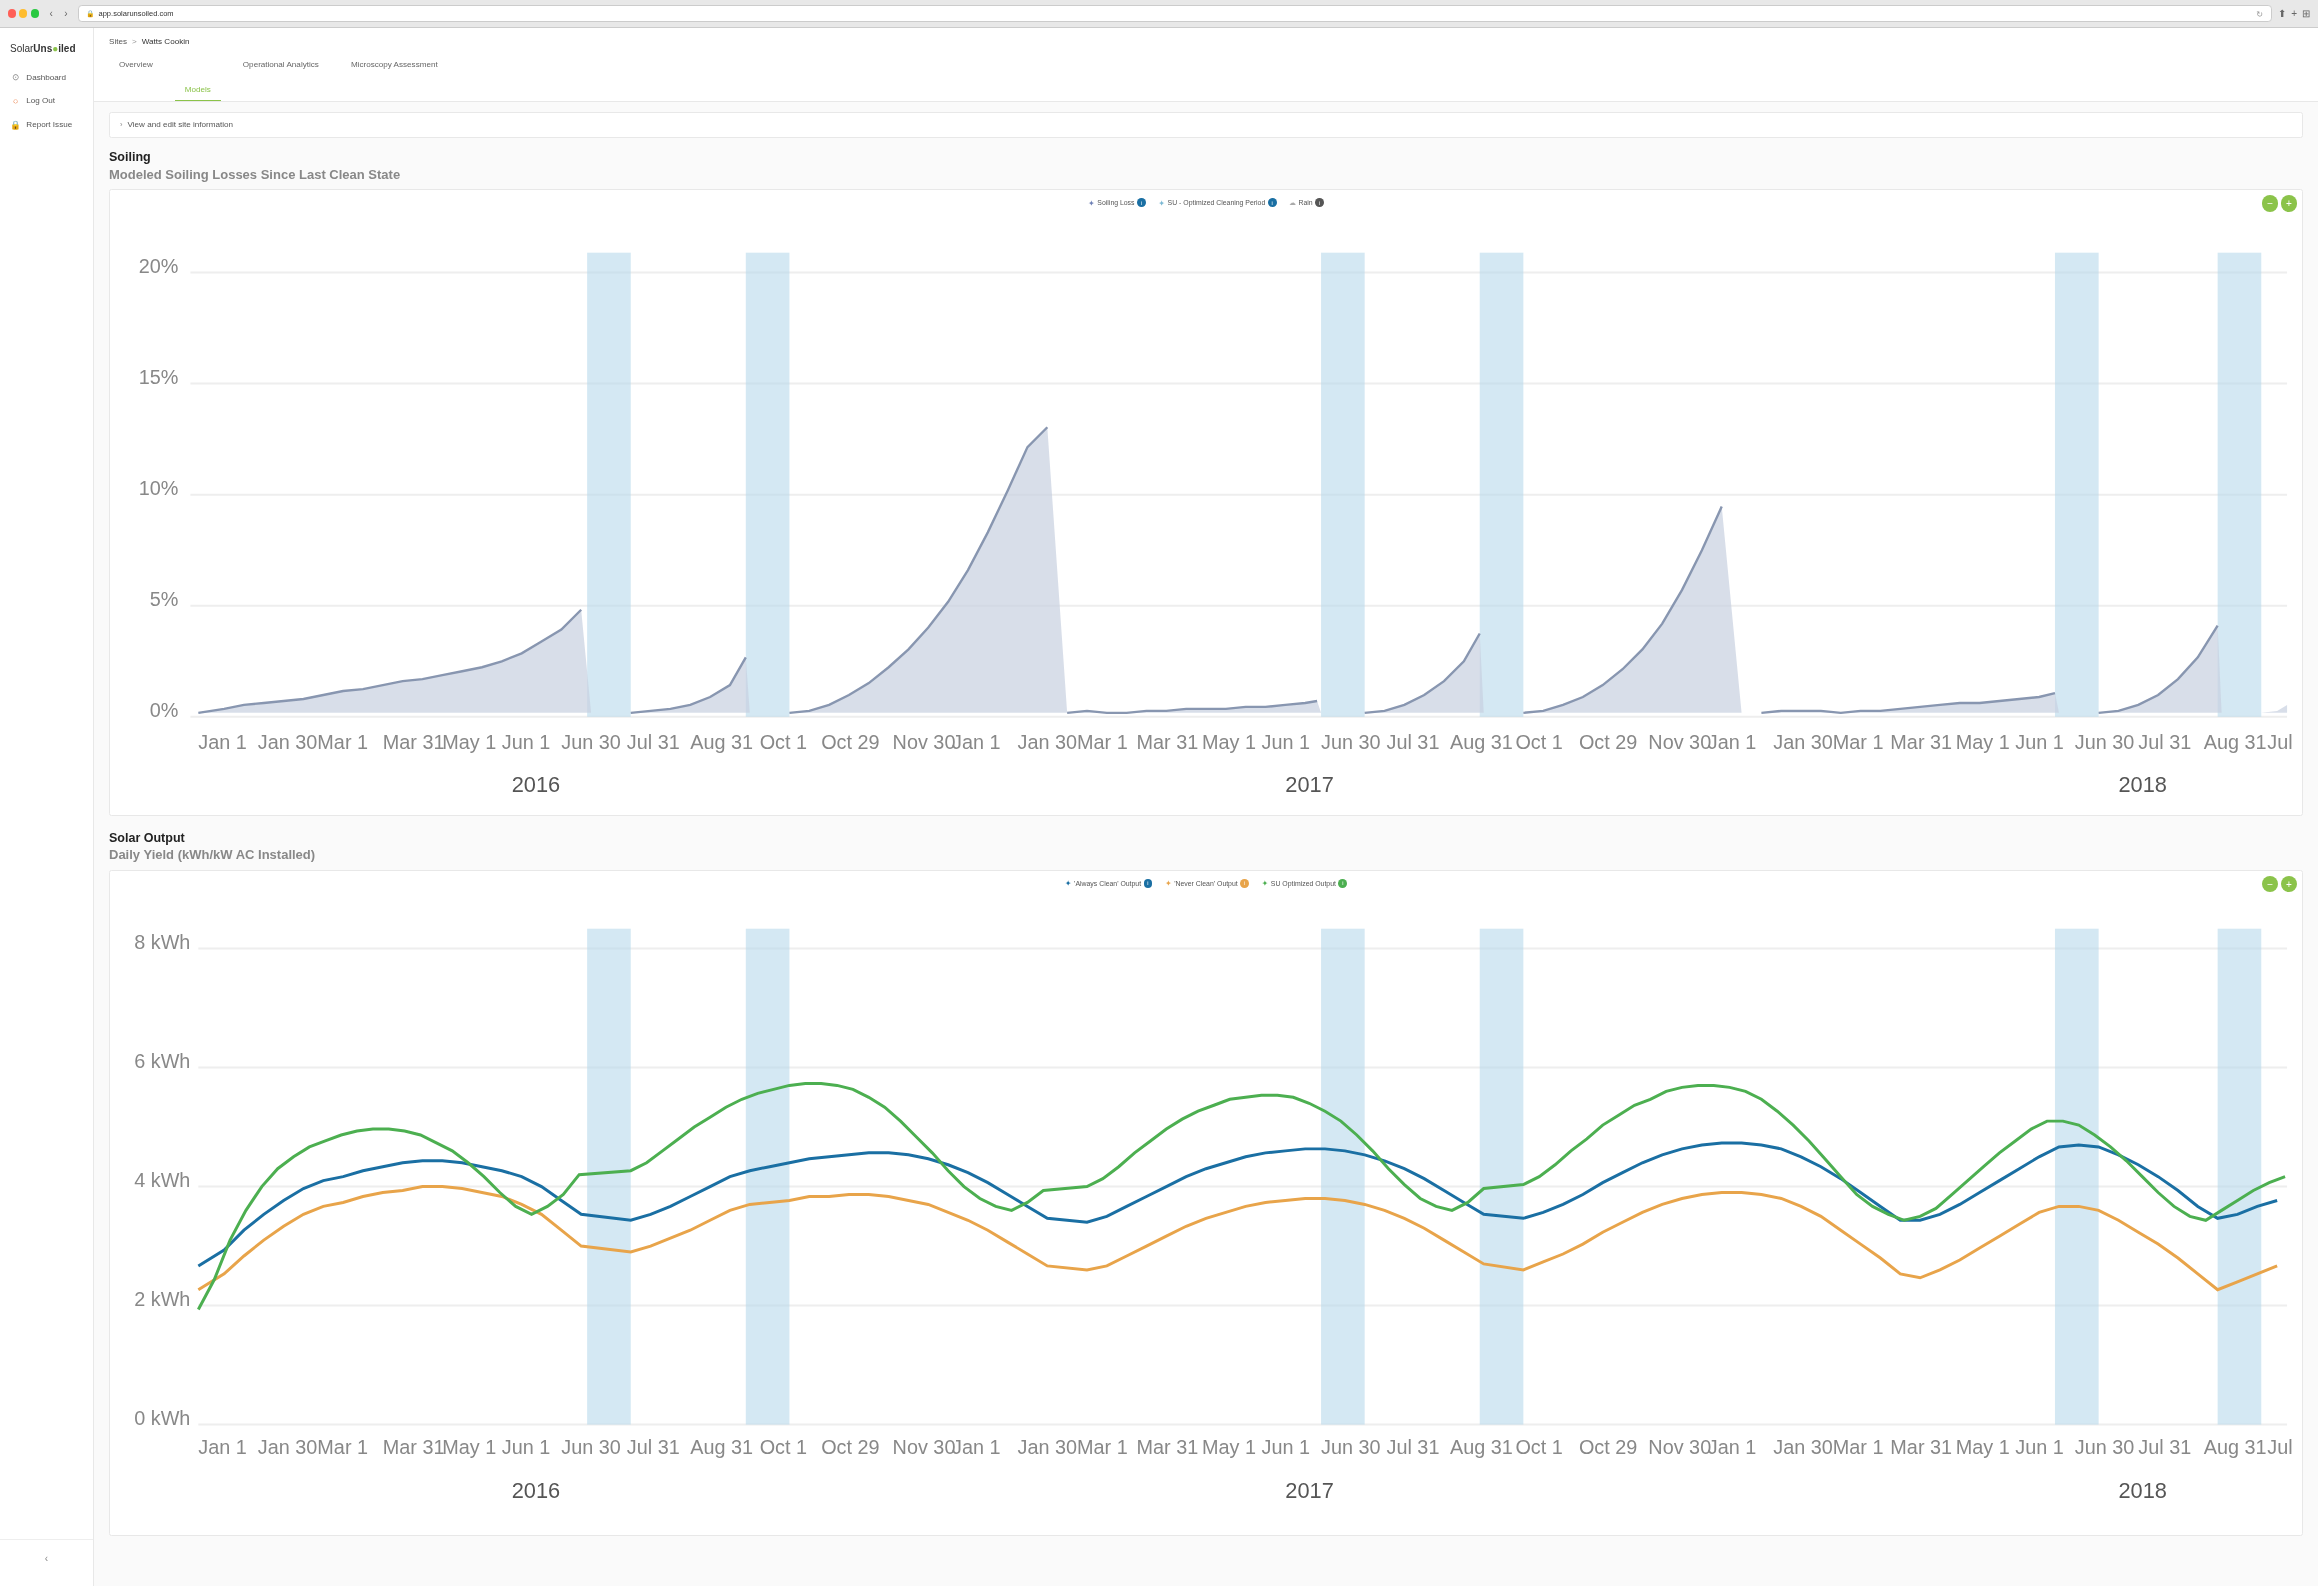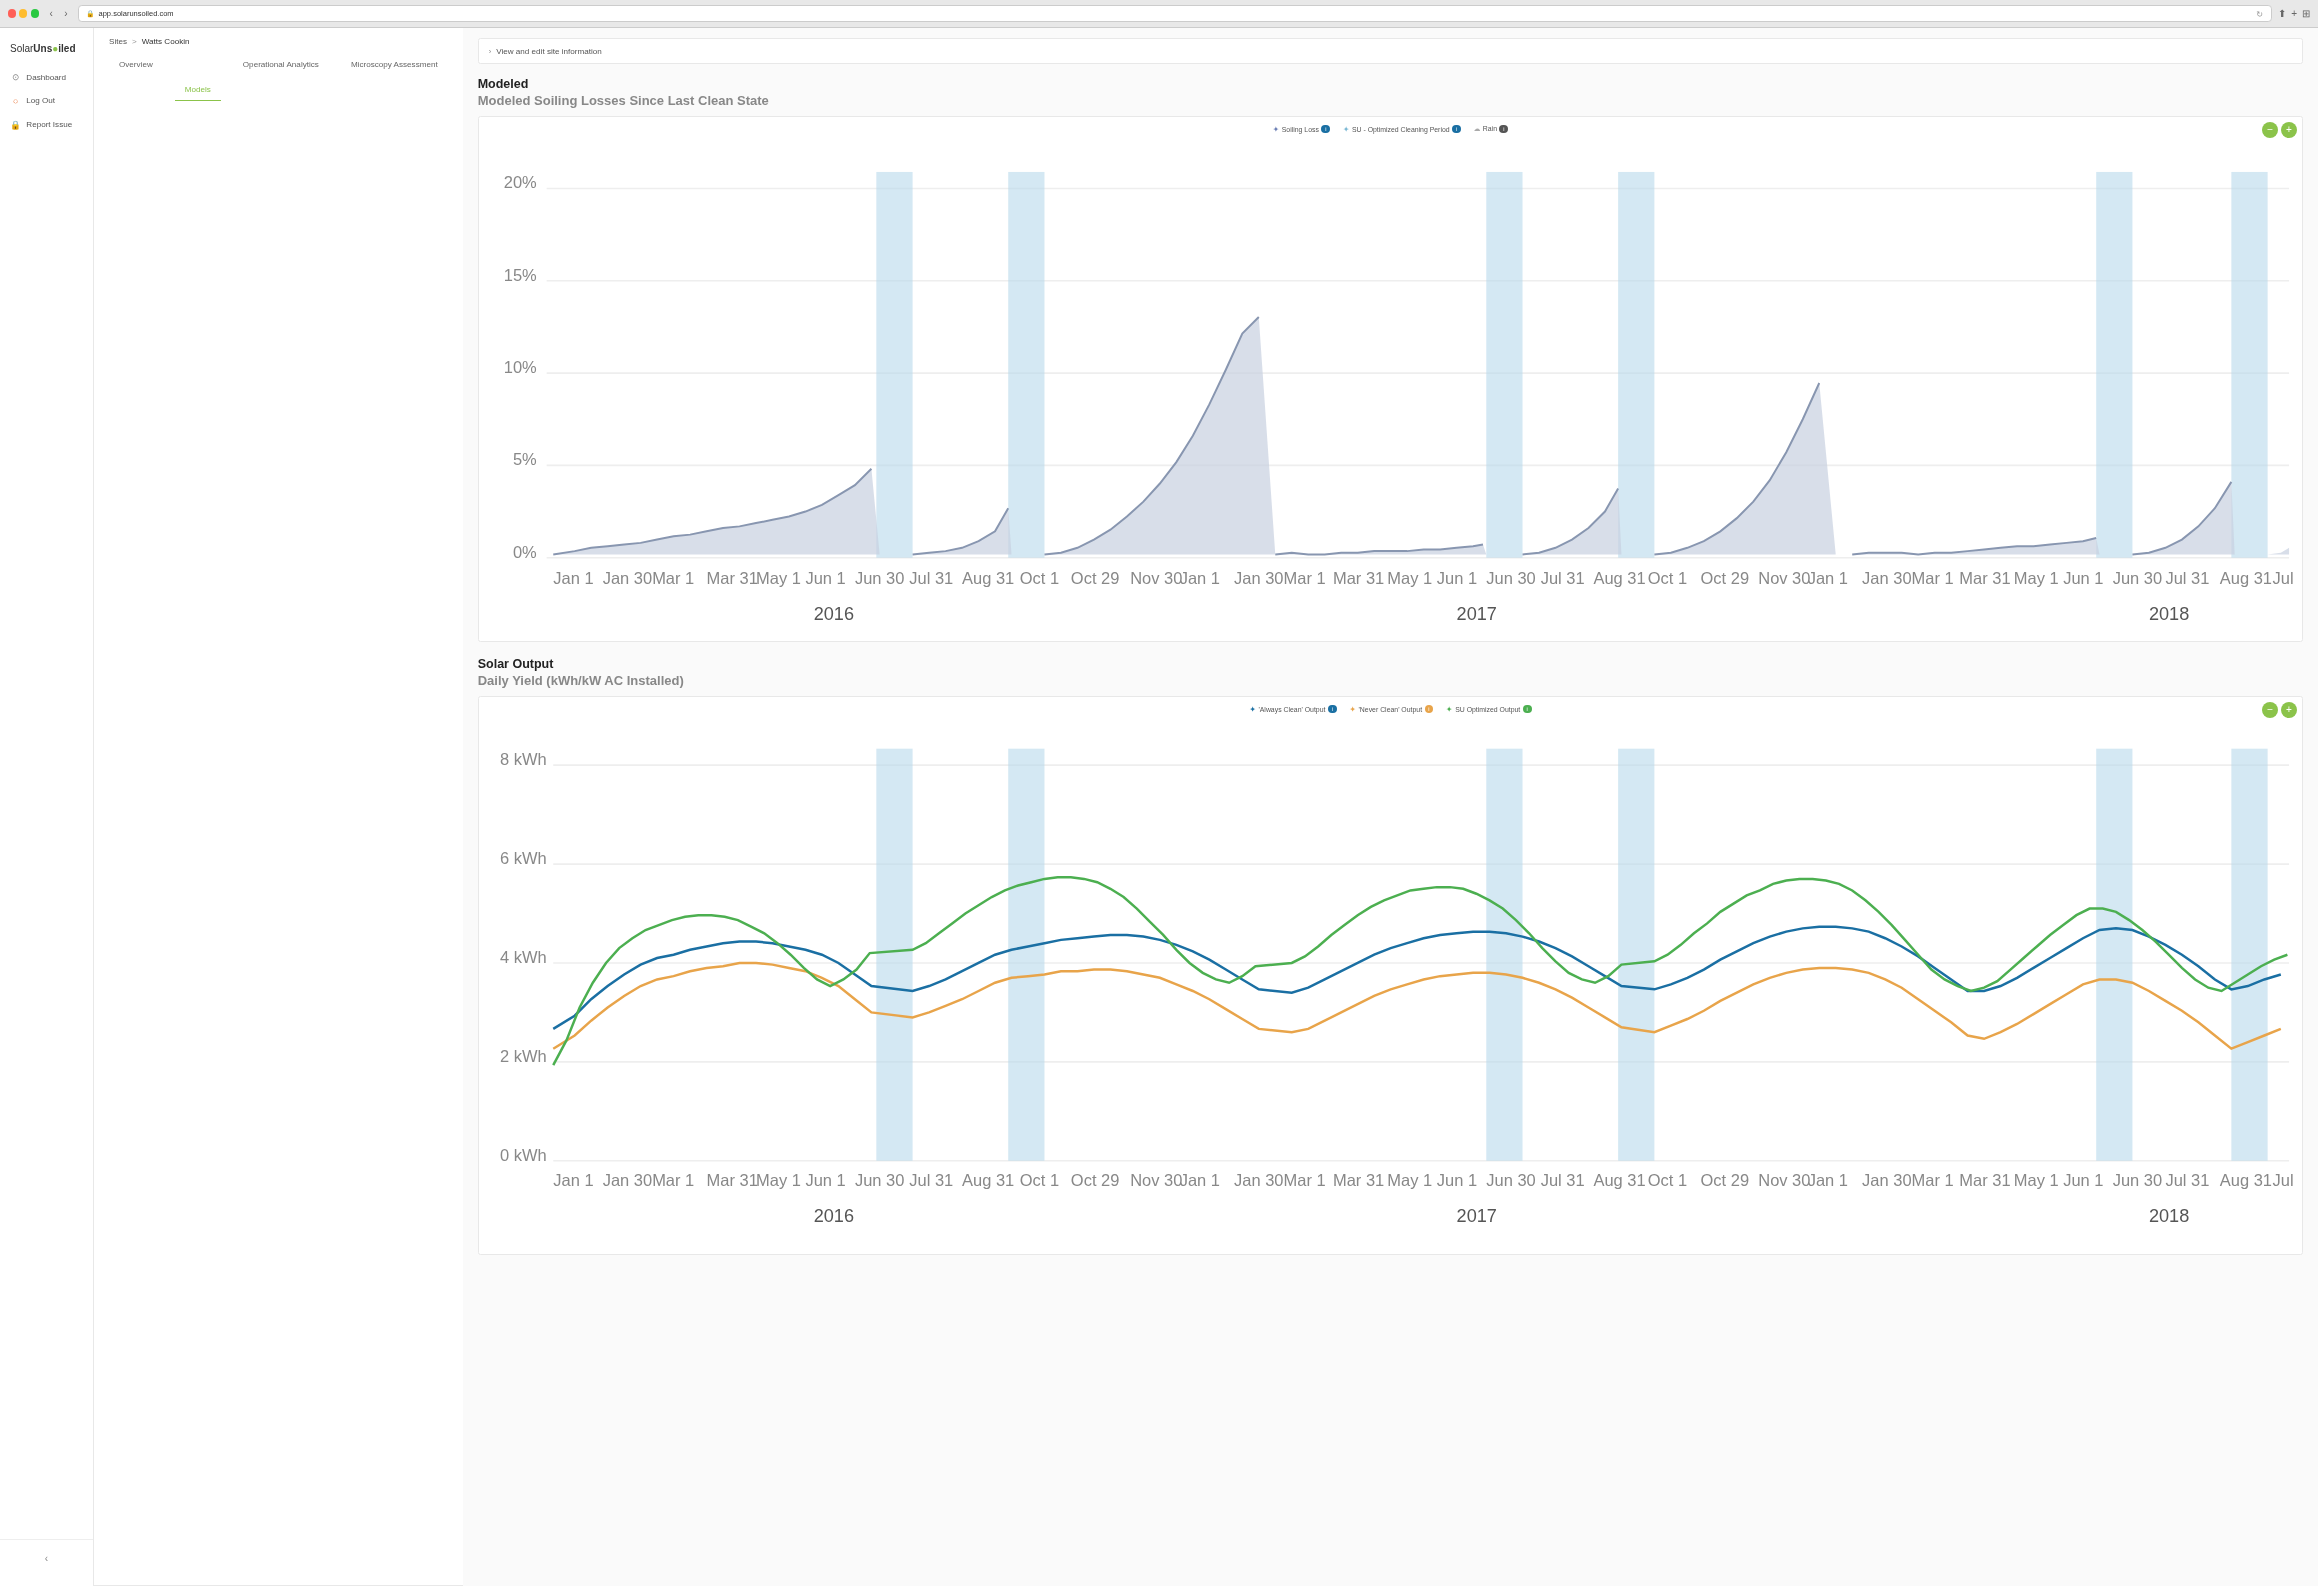"Sites" .main { flex-direction: row -> column }
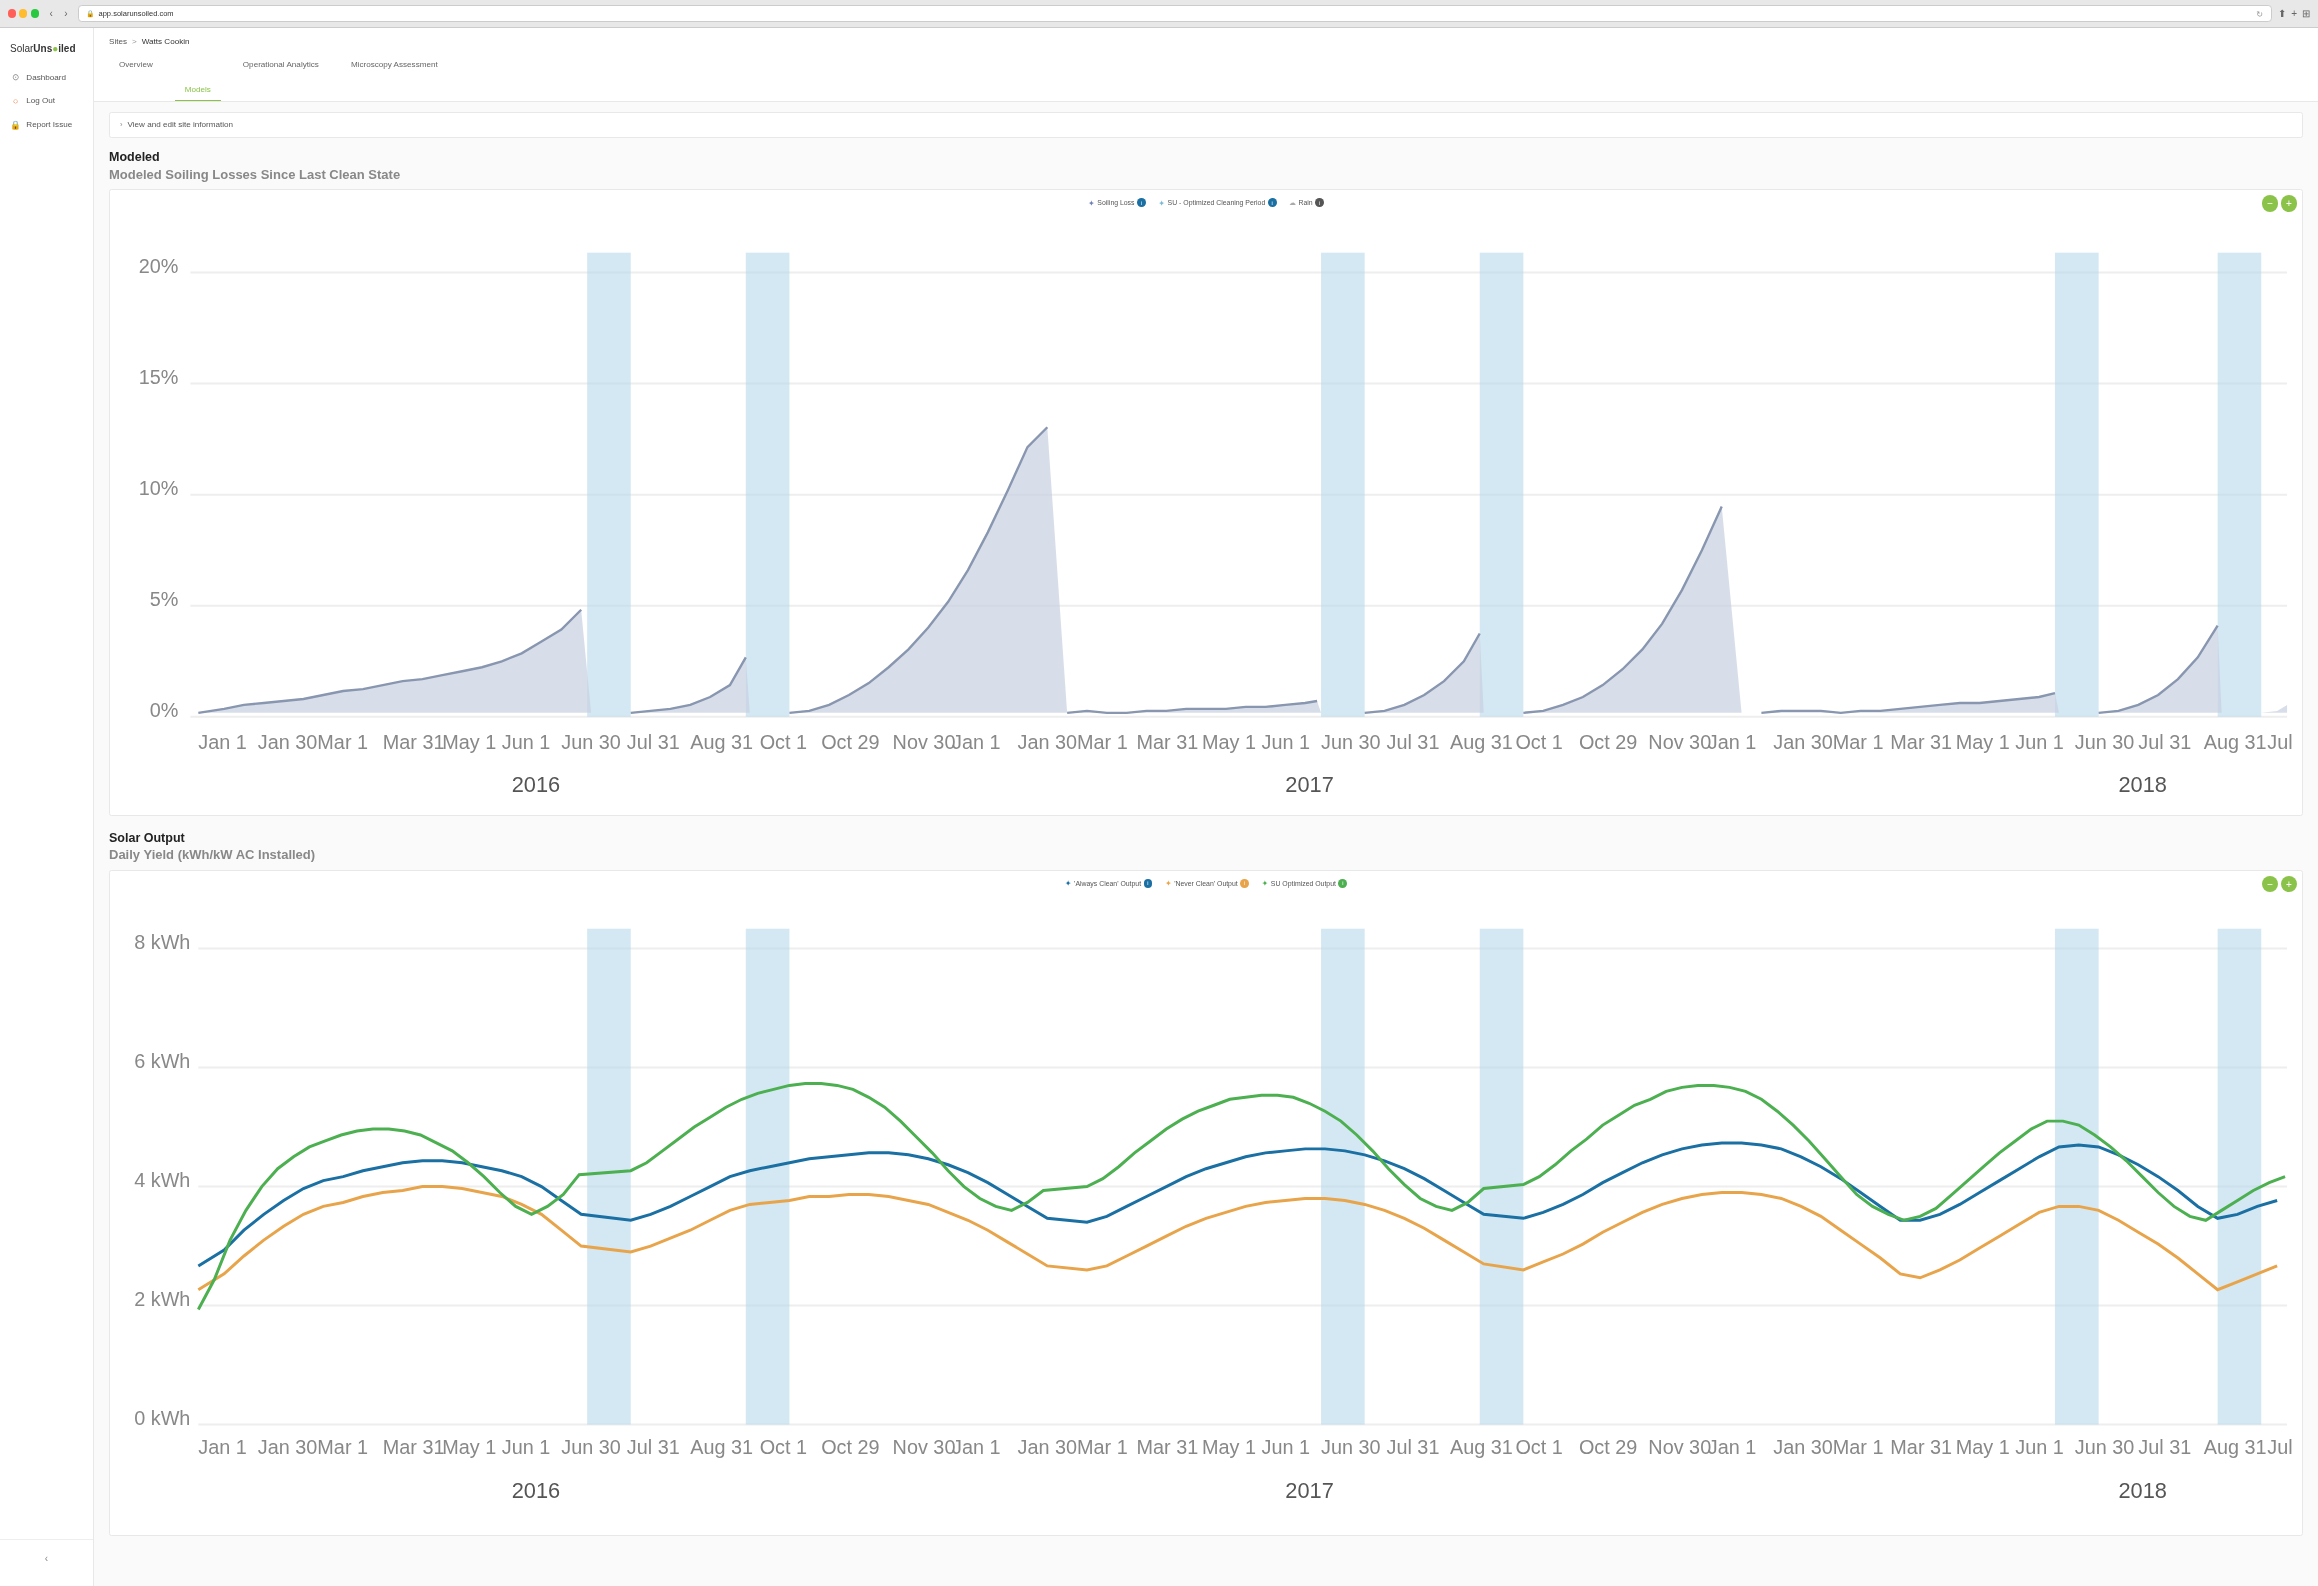"Modeled" div.section-title { text: Modeled -> Soiling }
